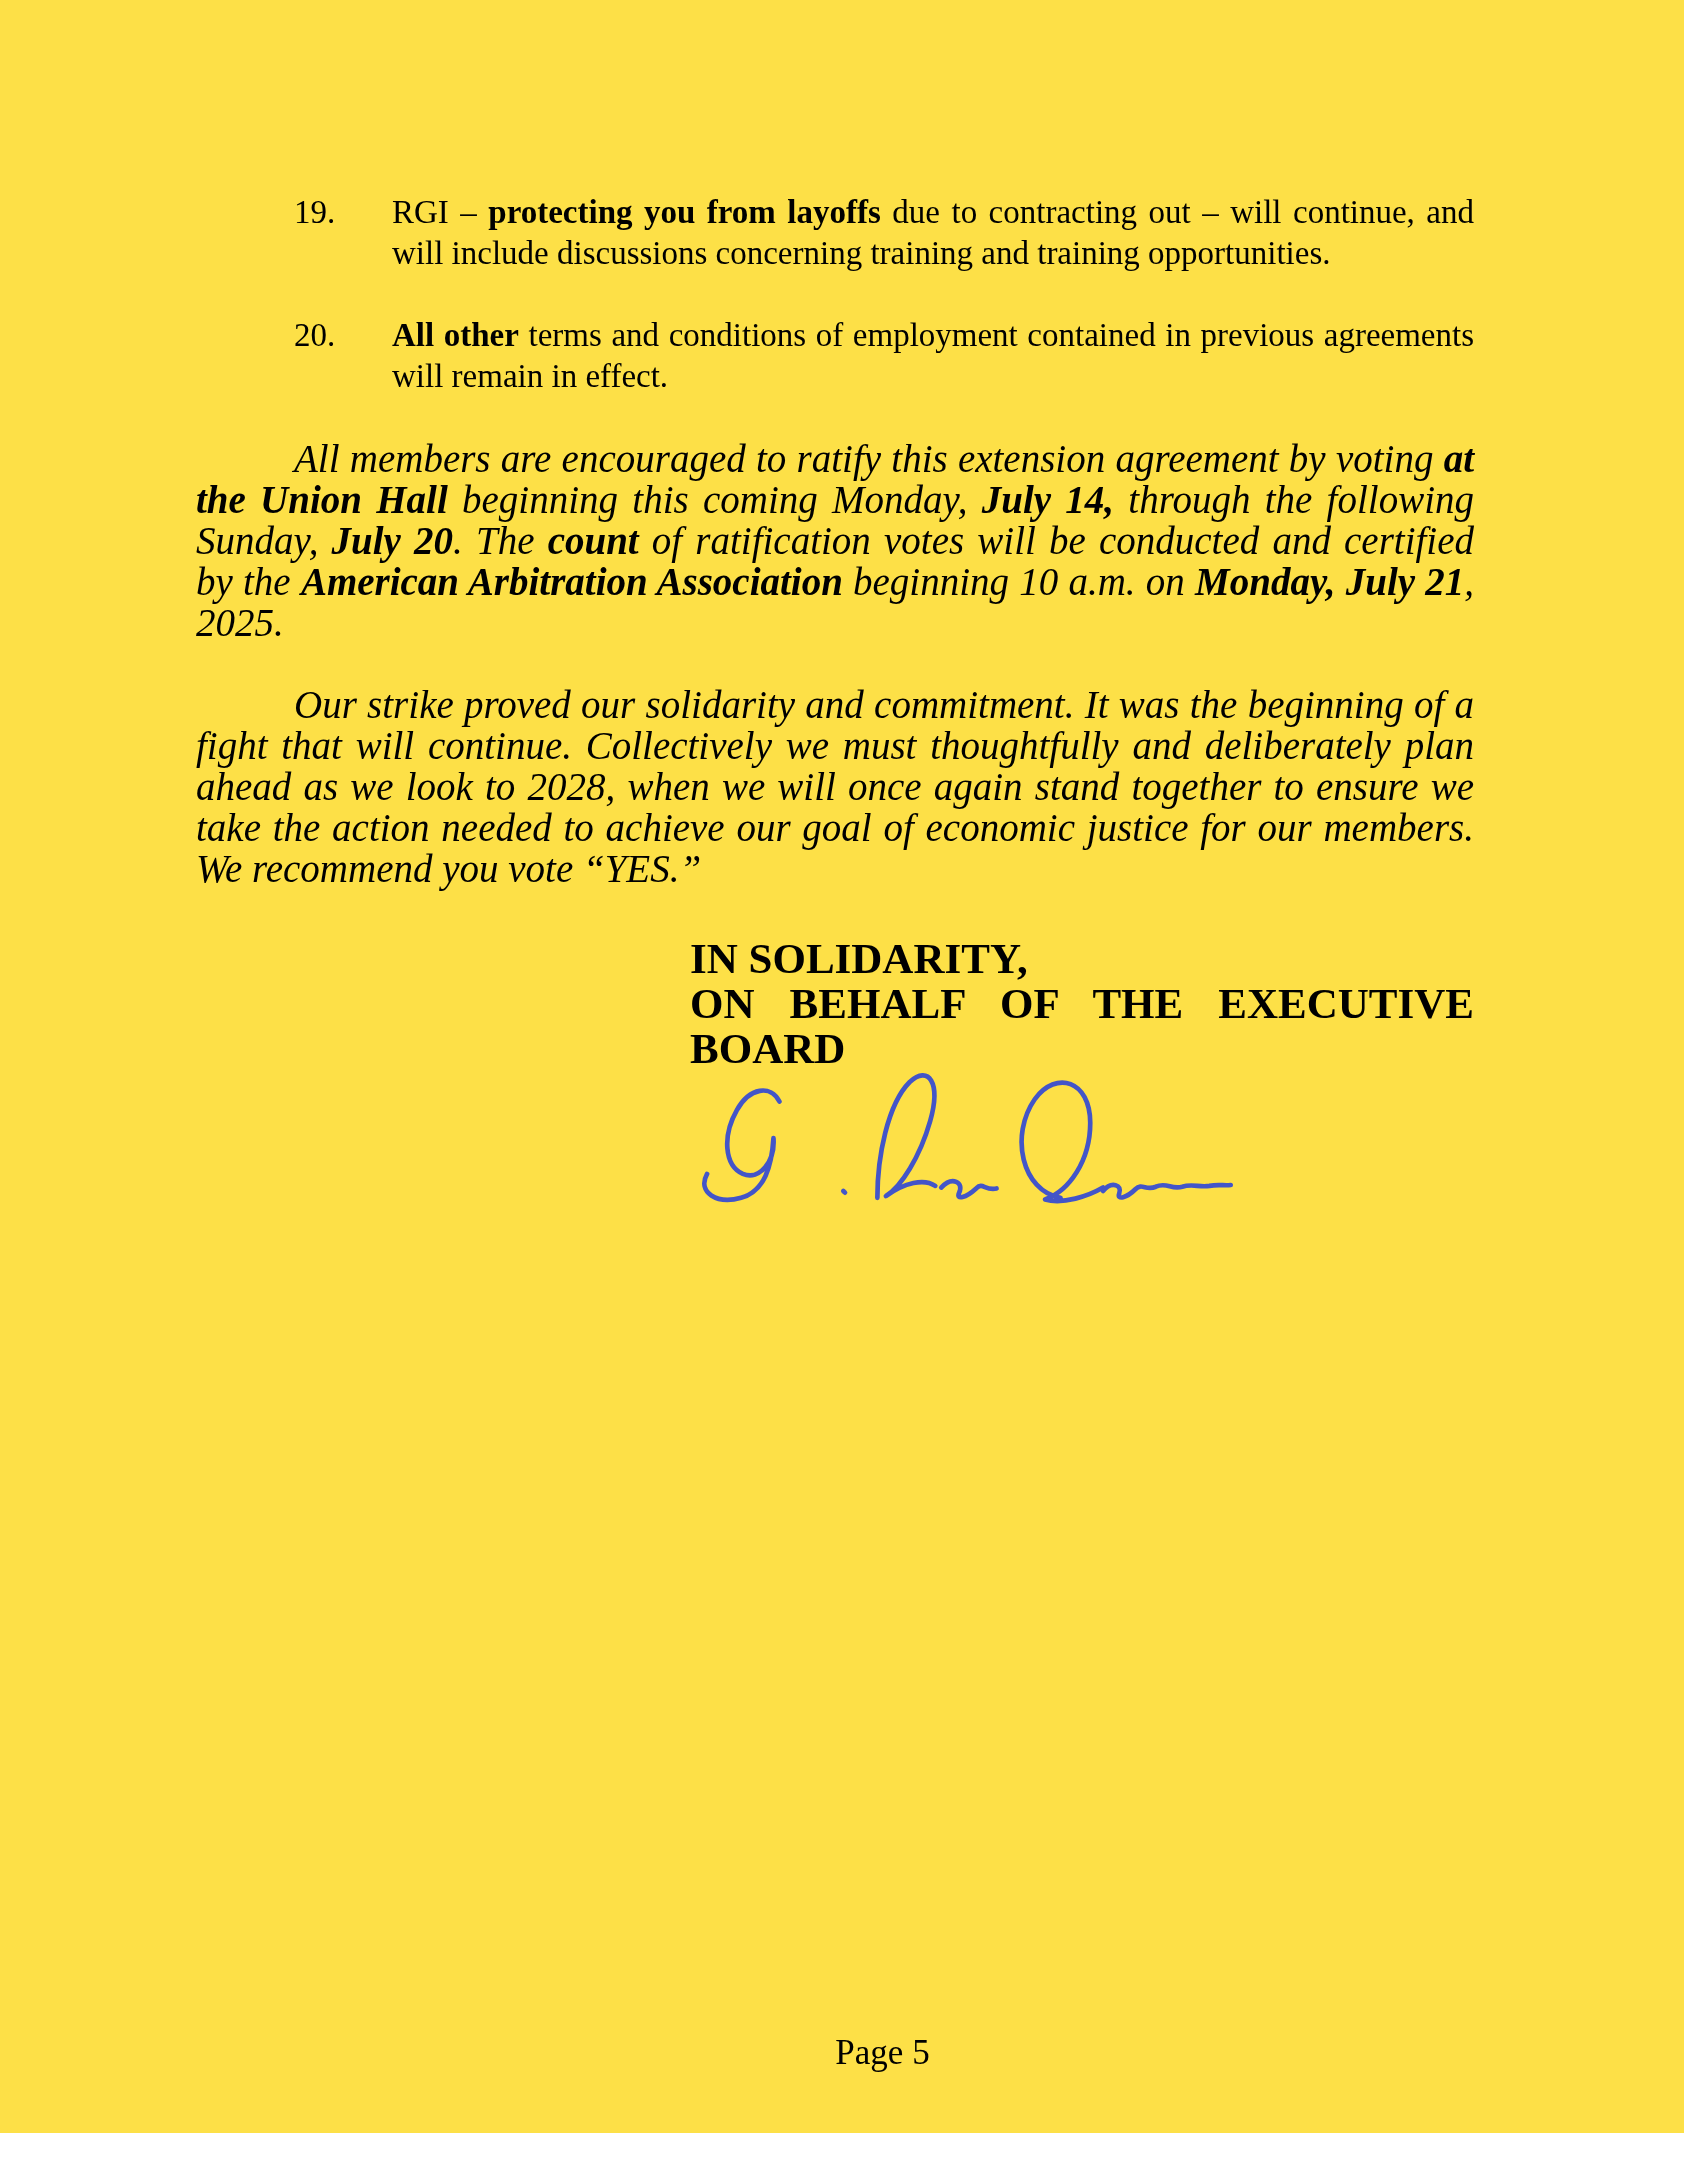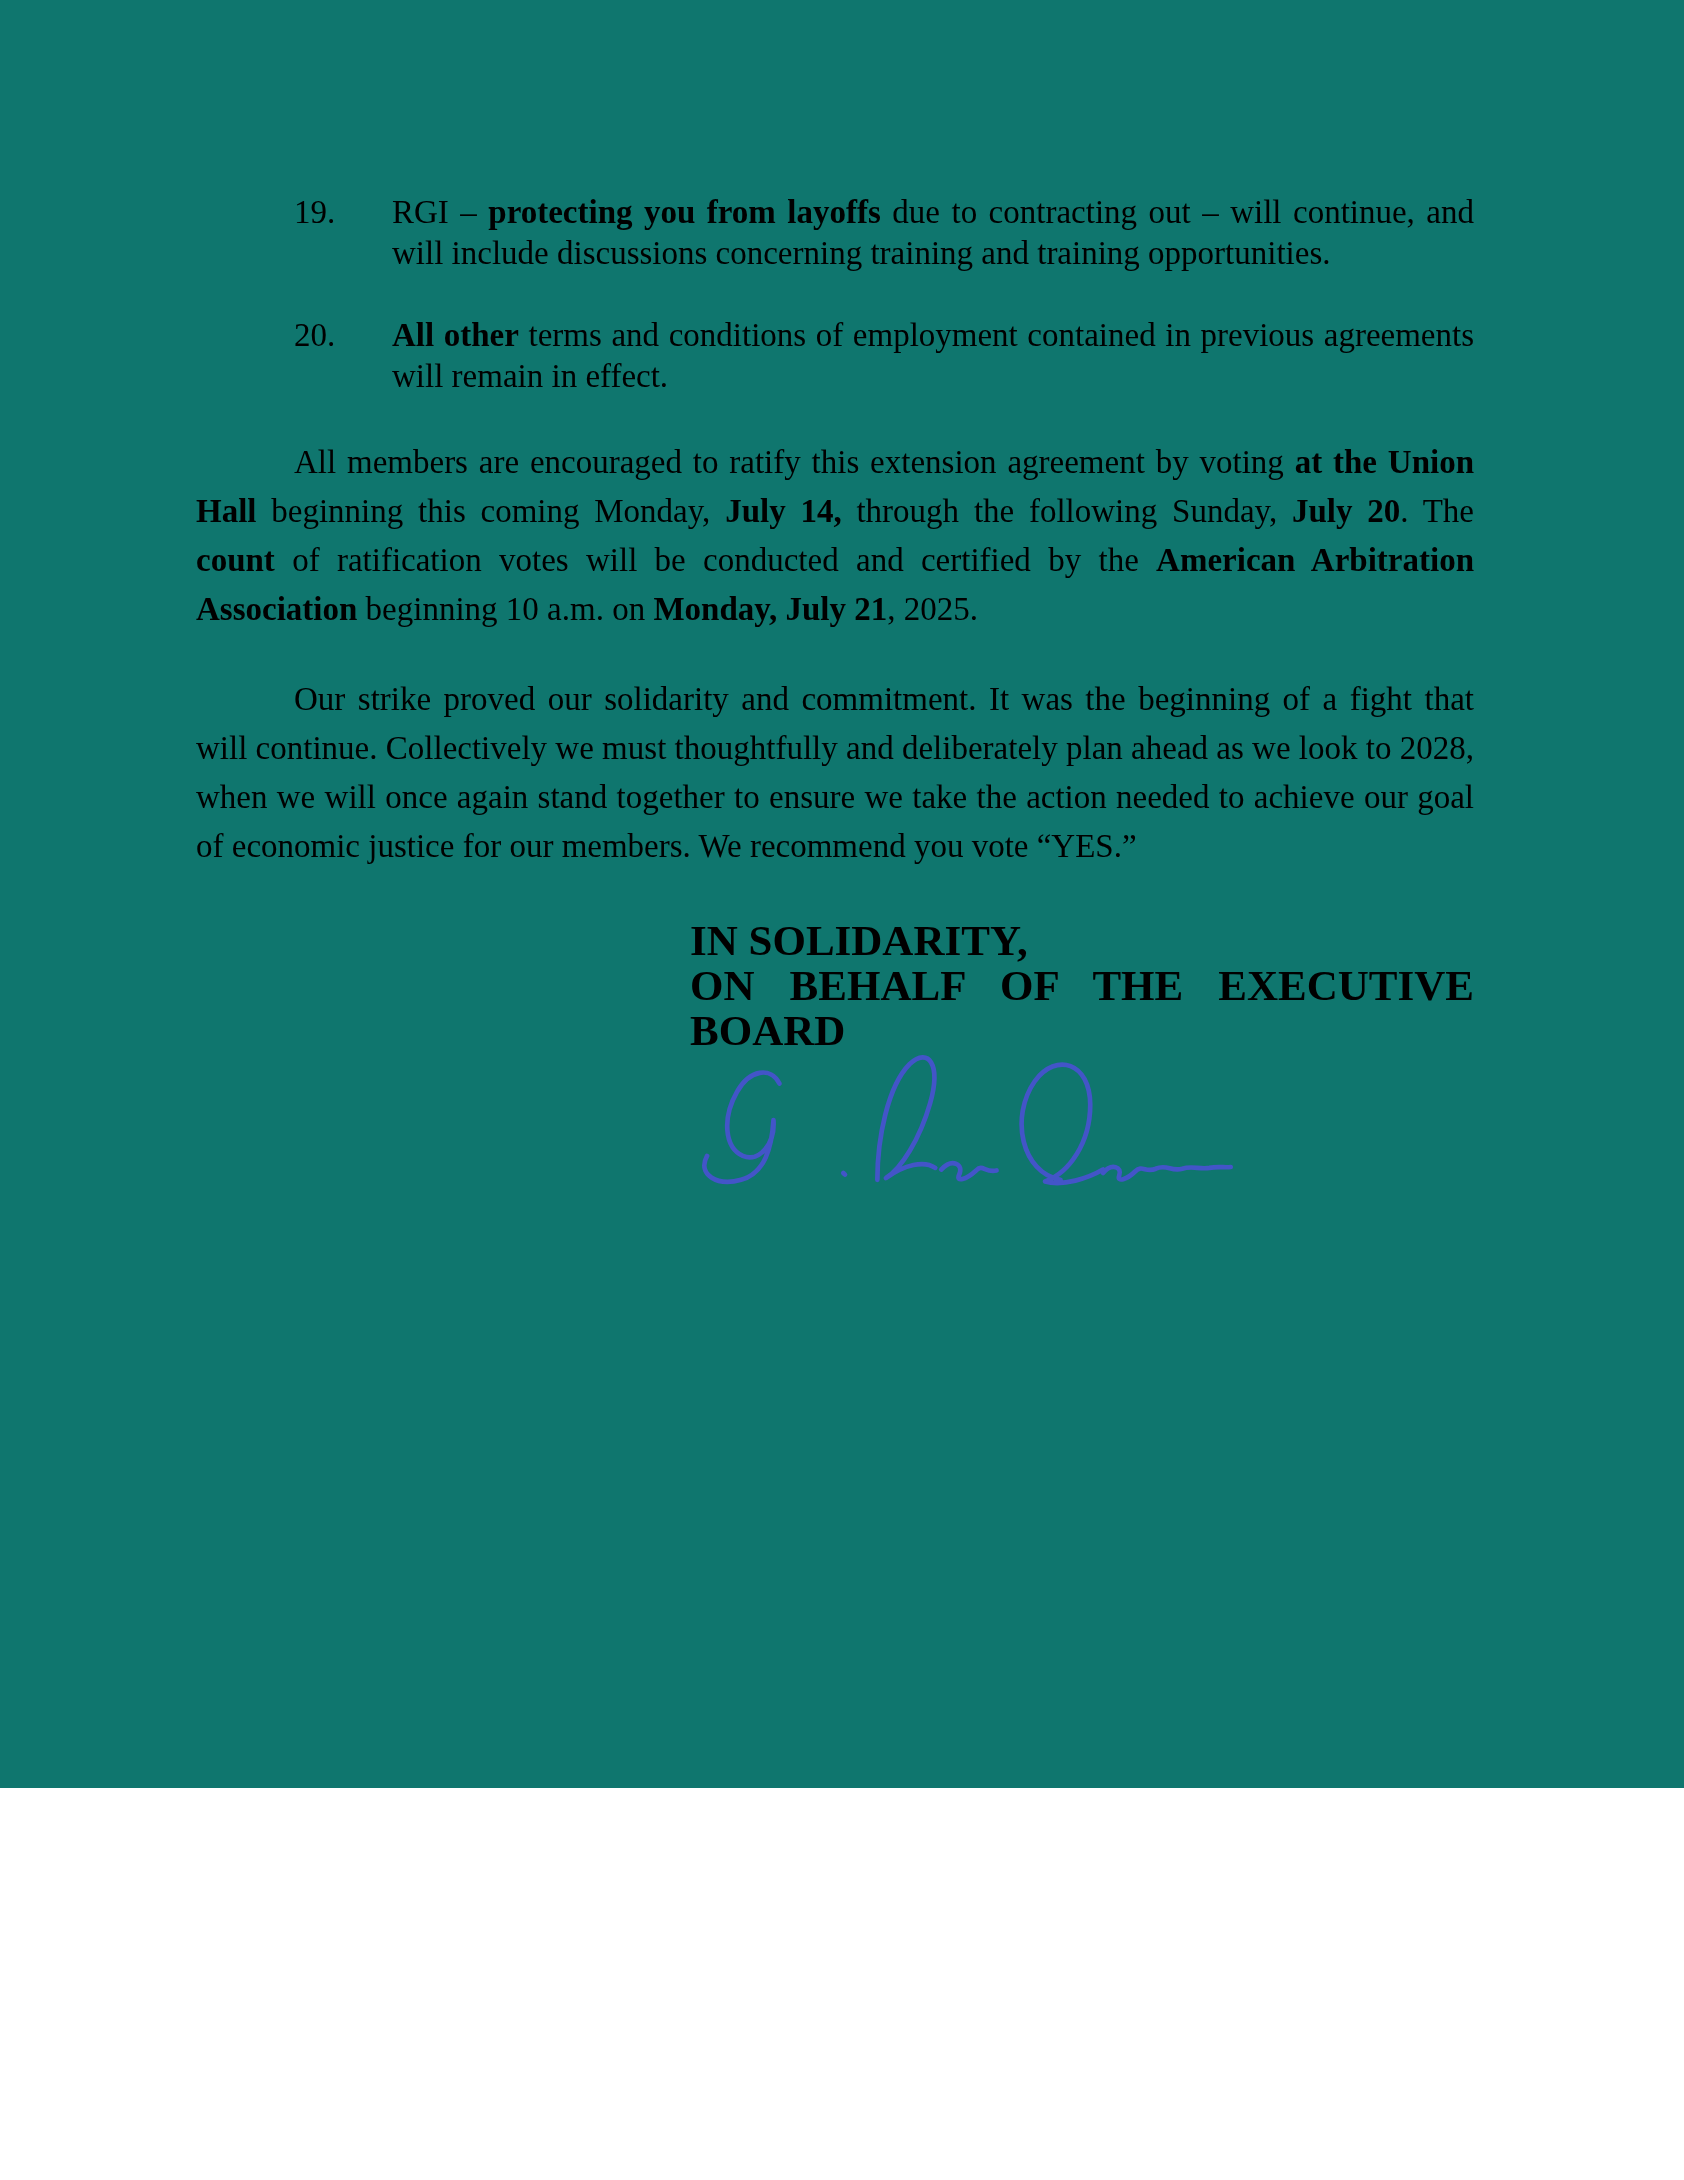"19." .page { background: #0f766e -> #fde047; height: 1788px -> 2133px }
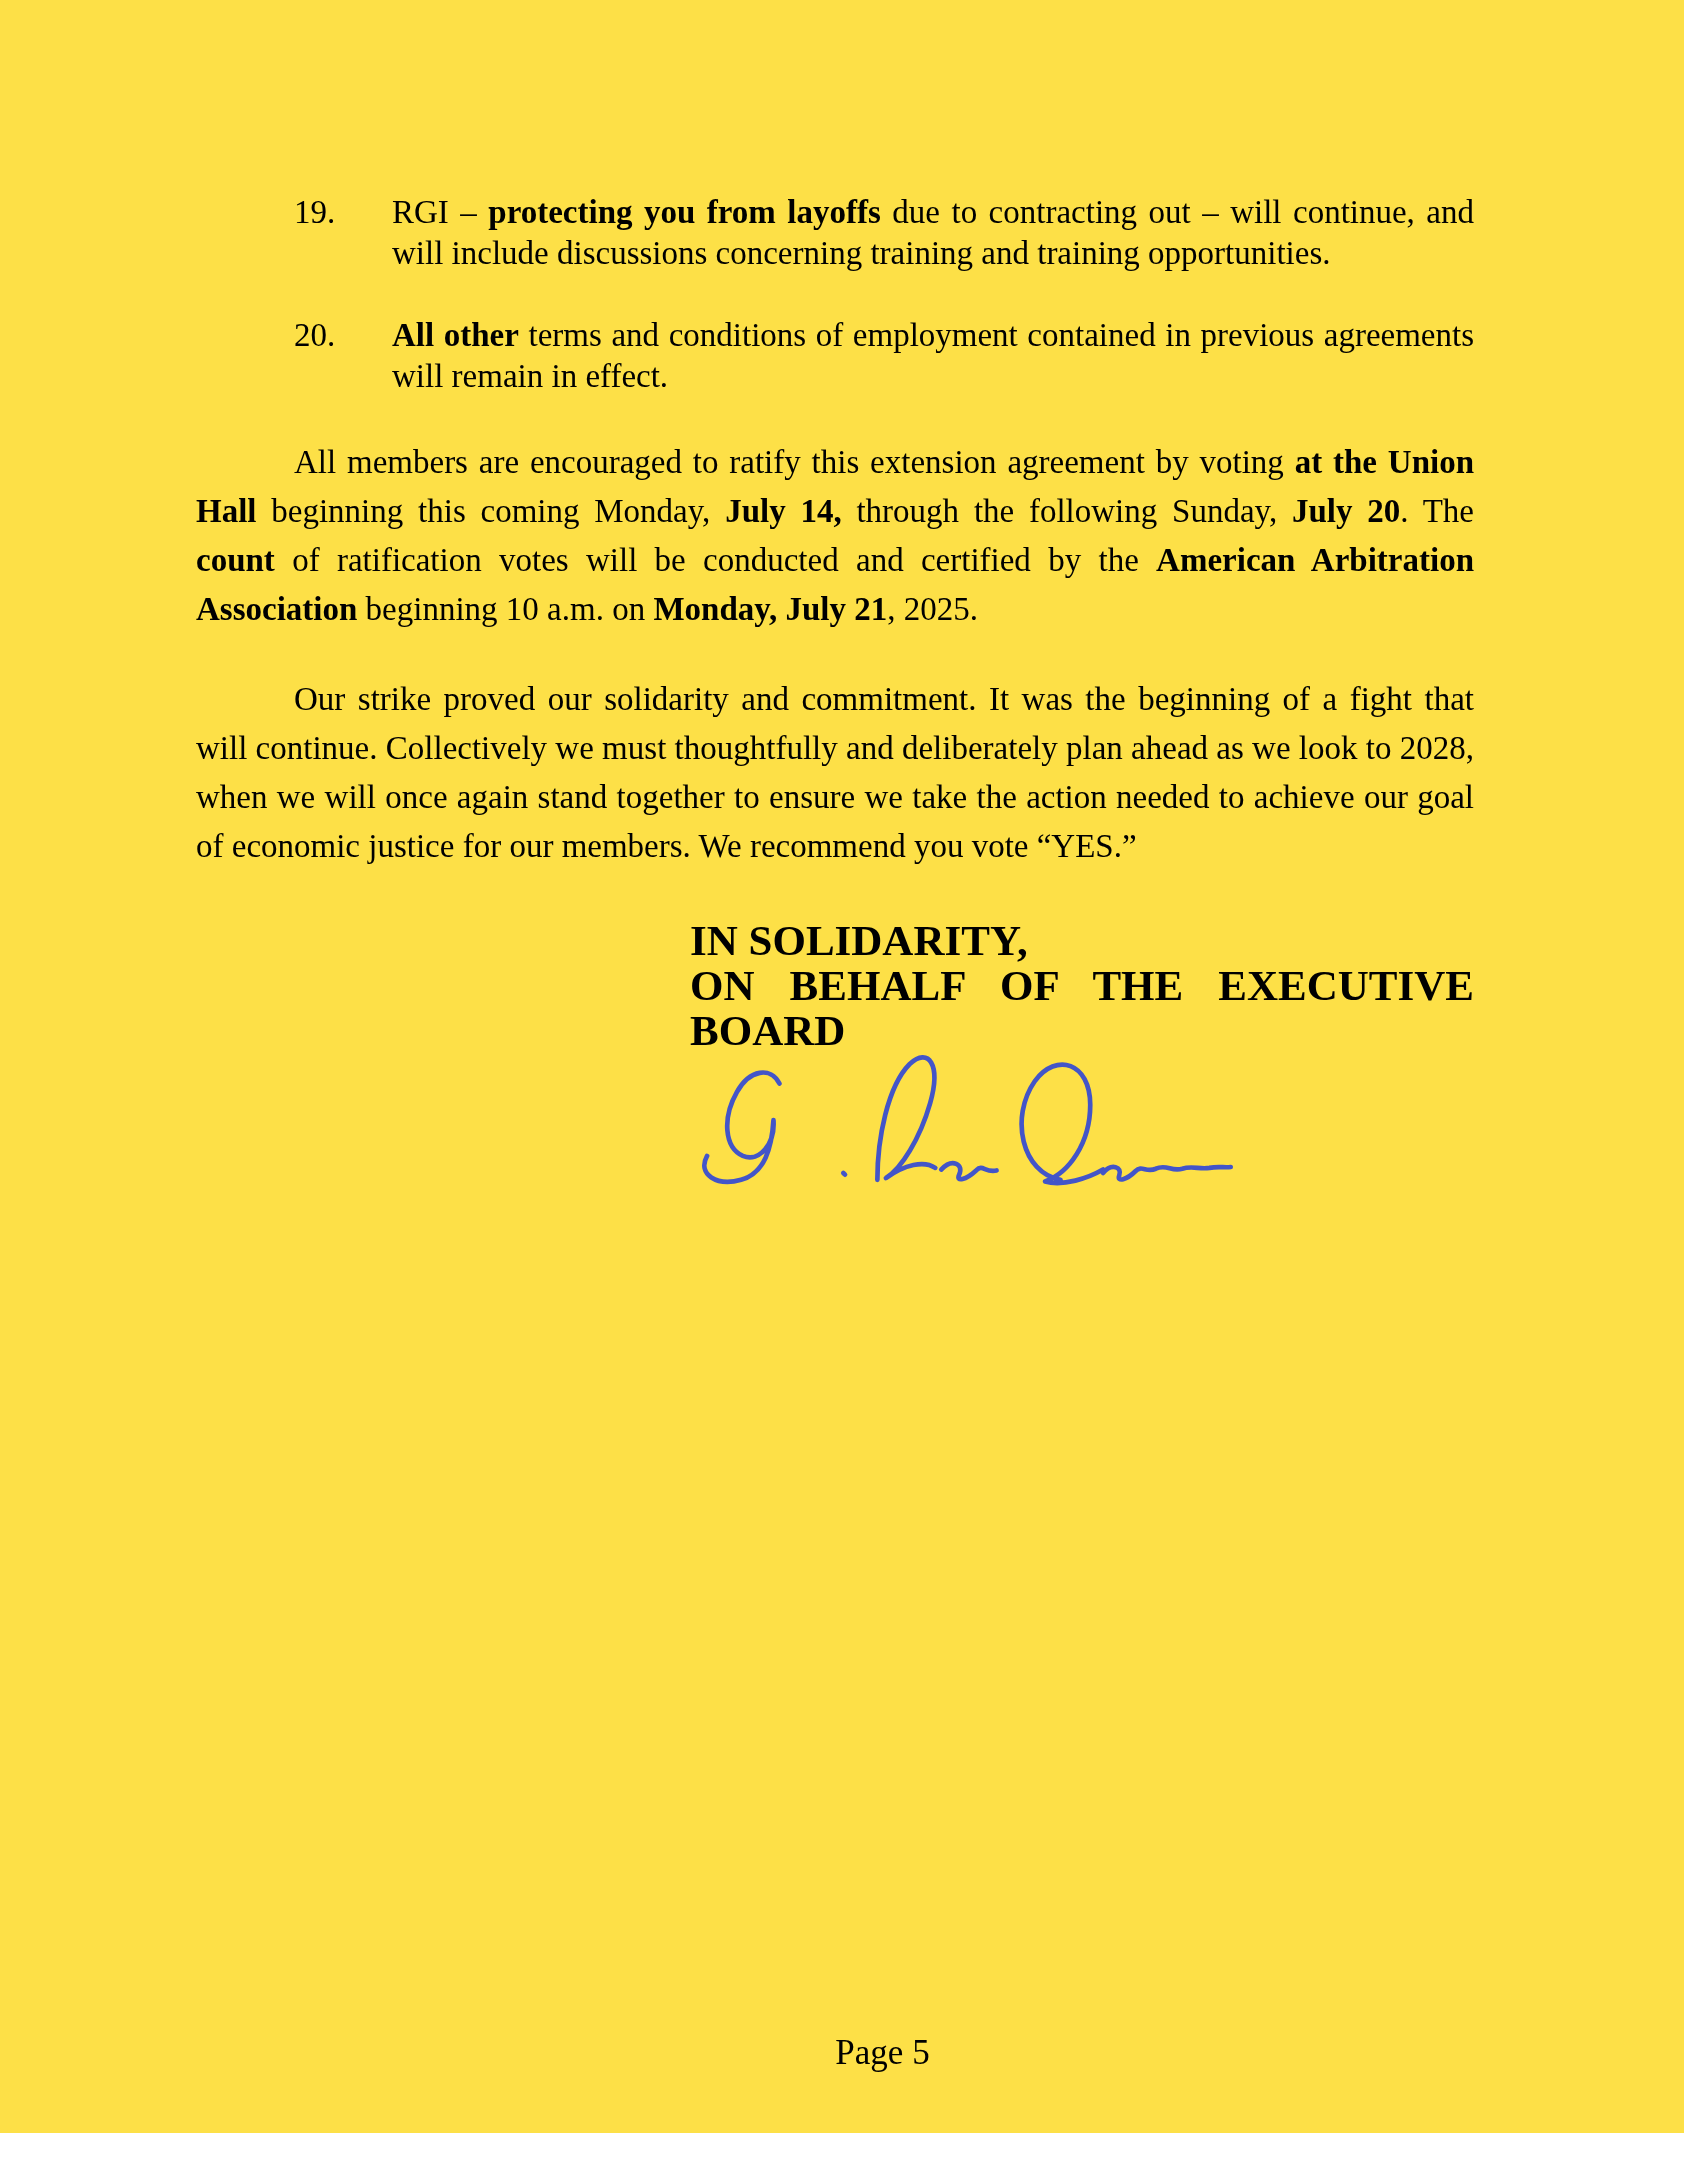"All members are encouraged to" .para { font-size: 33px -> 39px; font-style: none -> italic; line-height: 49px -> 41px }
